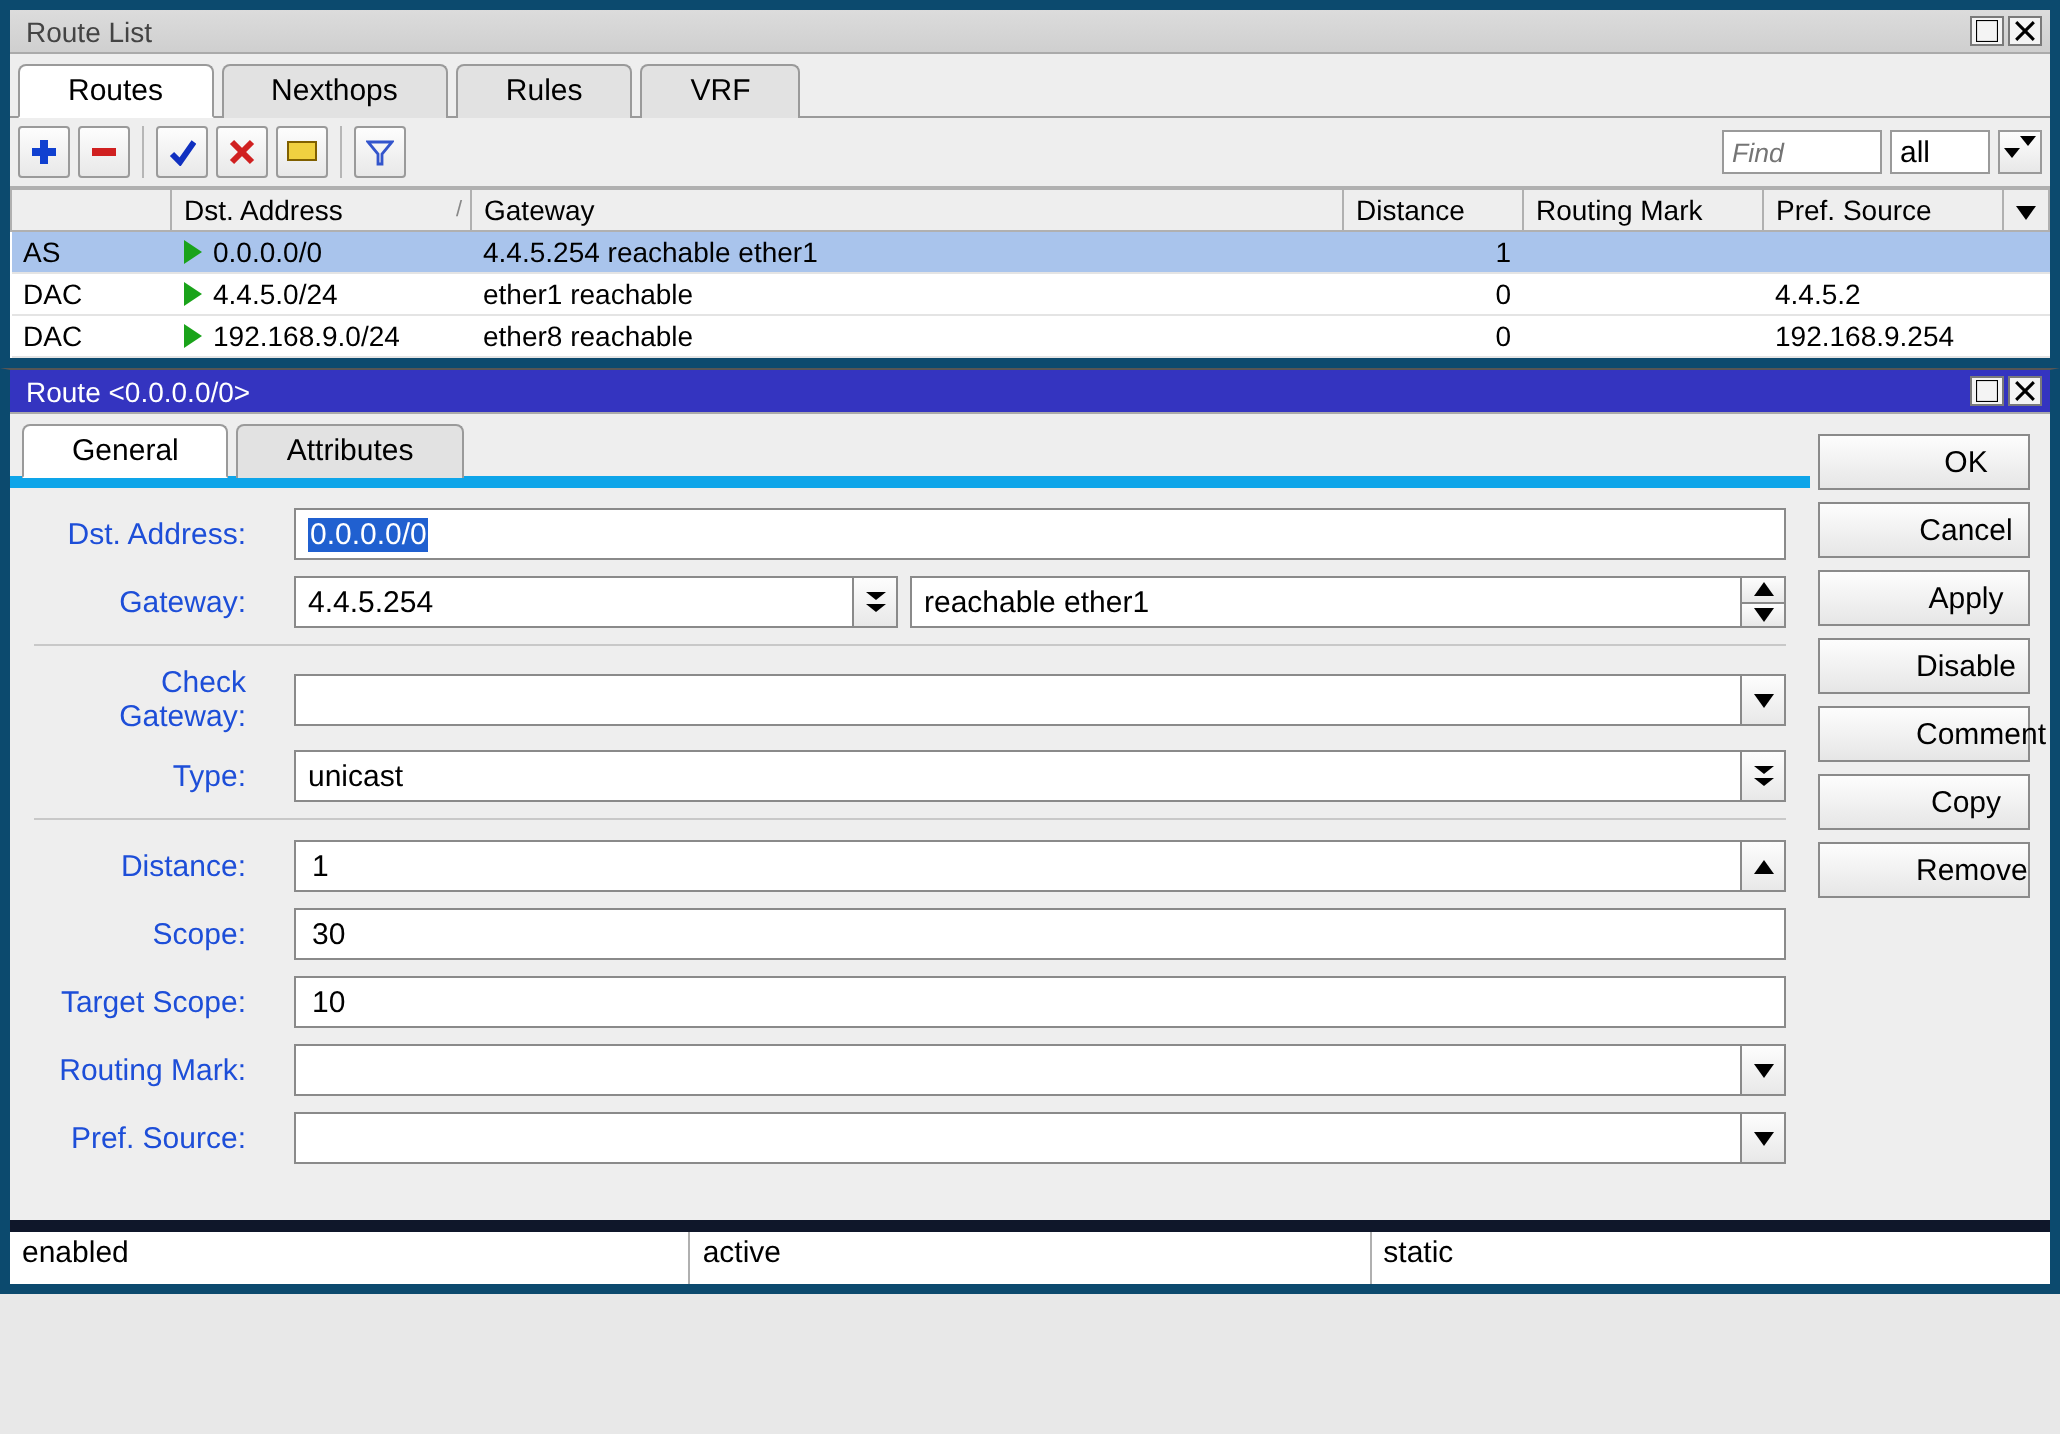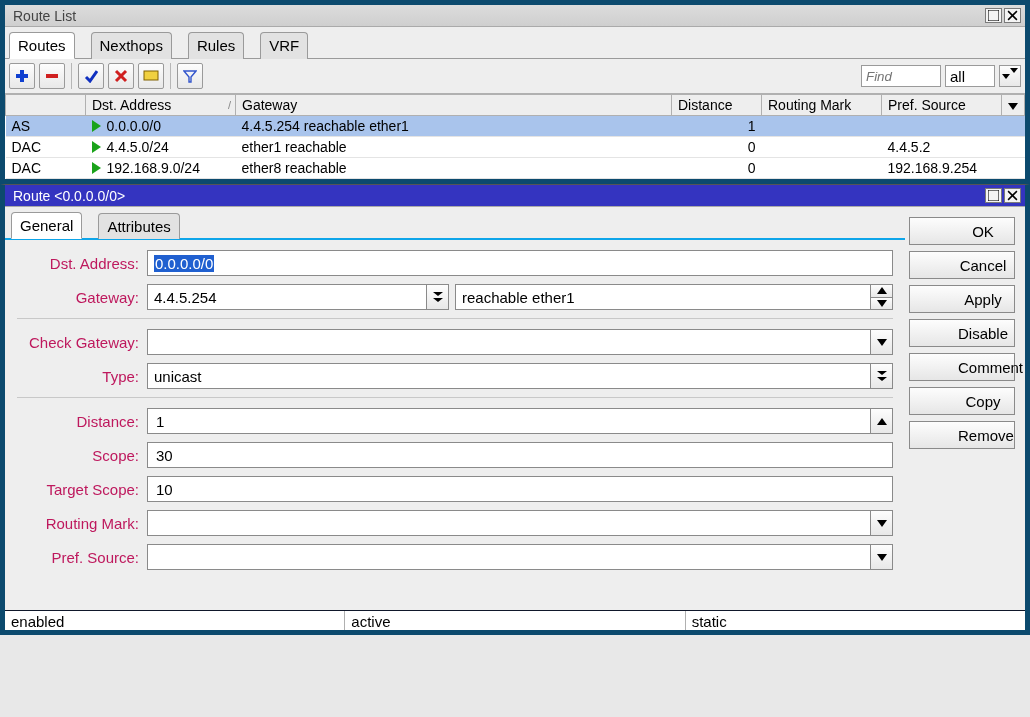"Routes" .tab { margin-right: 16px -> 4px; padding: 4px 8px -> 4px 24px }
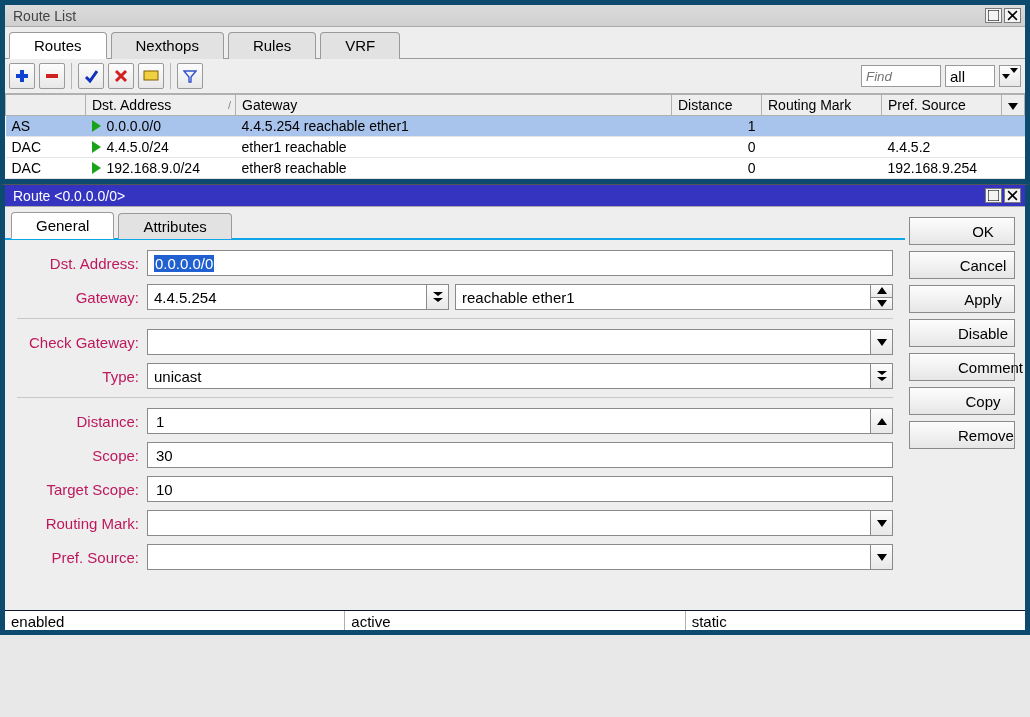"General" .form-tabs { align-items: flex-end -> none; border-bottom: 2px solid #0ea5e9 -> 6px solid #0ea5e9 }
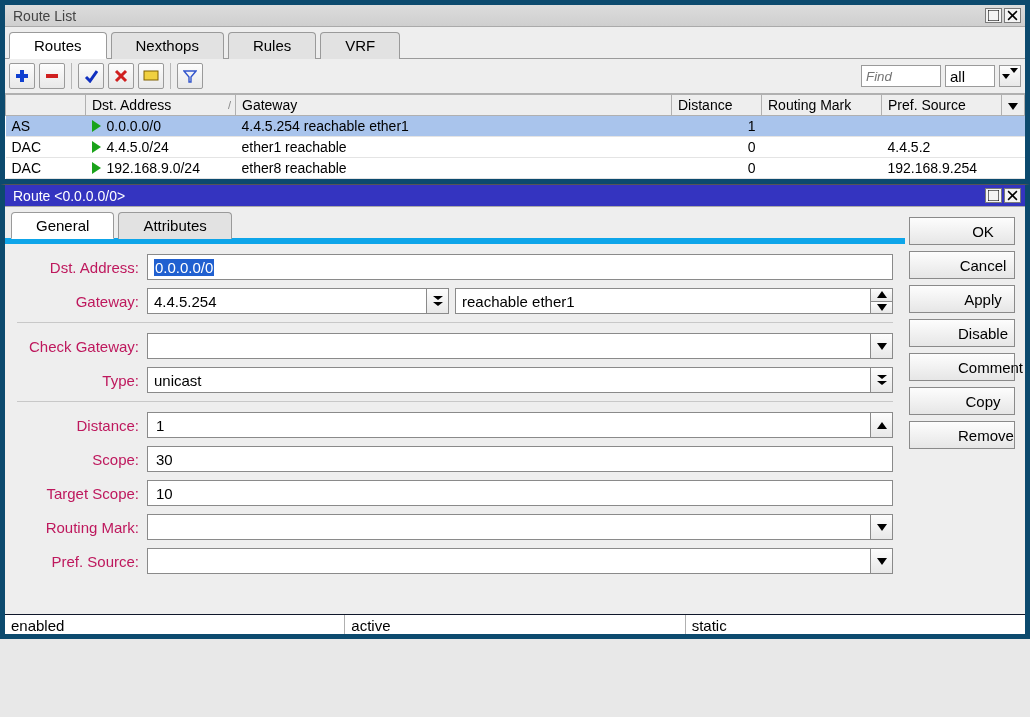"Dst. Address:" .form-row label { color: #be185d -> #1d4ed8; padding-right: 8px -> 24px }
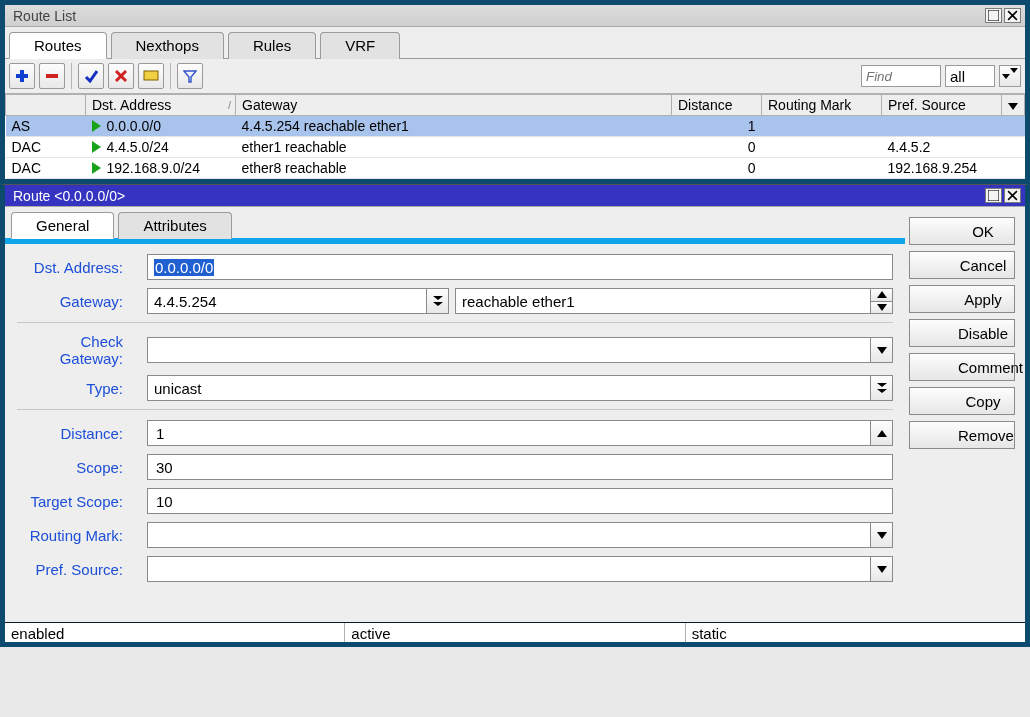"enabled" .statusbar { border-top: 1px solid #0f172a -> 6px solid #0f172a; height: 20px -> 32px; margin-top: 12px -> none }
